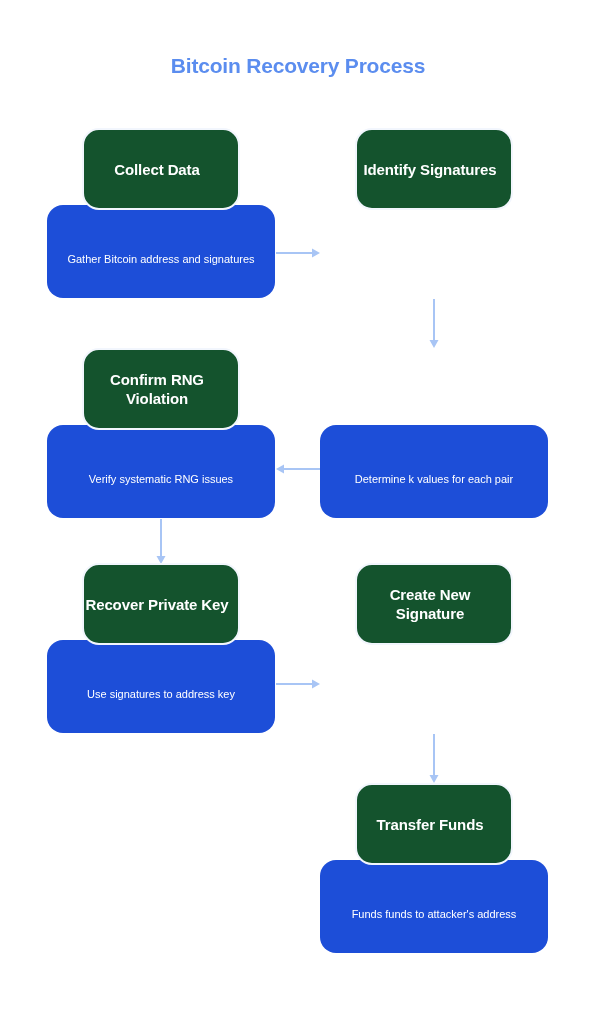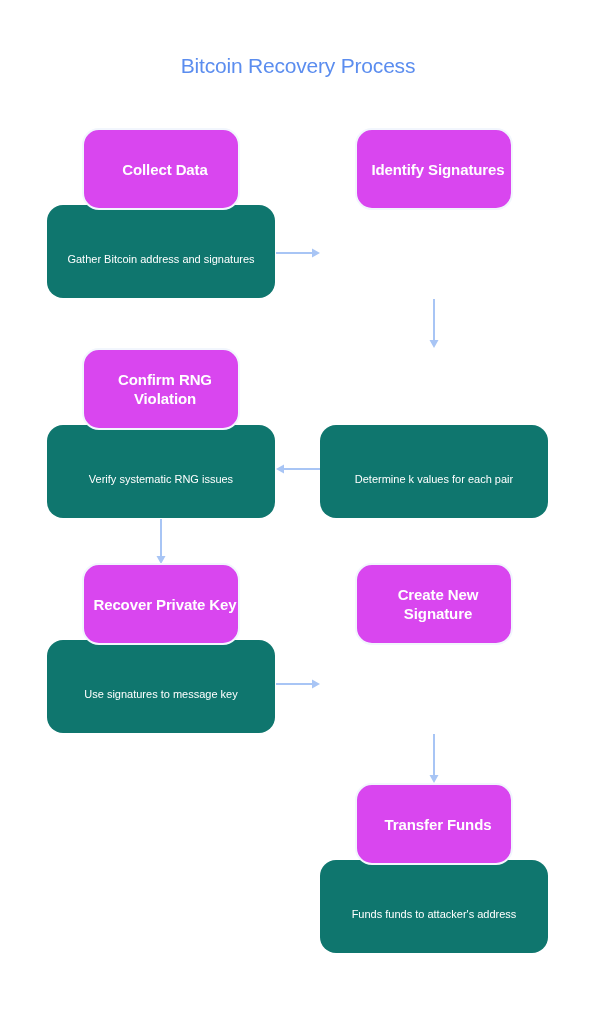"Bitcoin Recovery Process" #page-title { font-weight: normal -> bold }
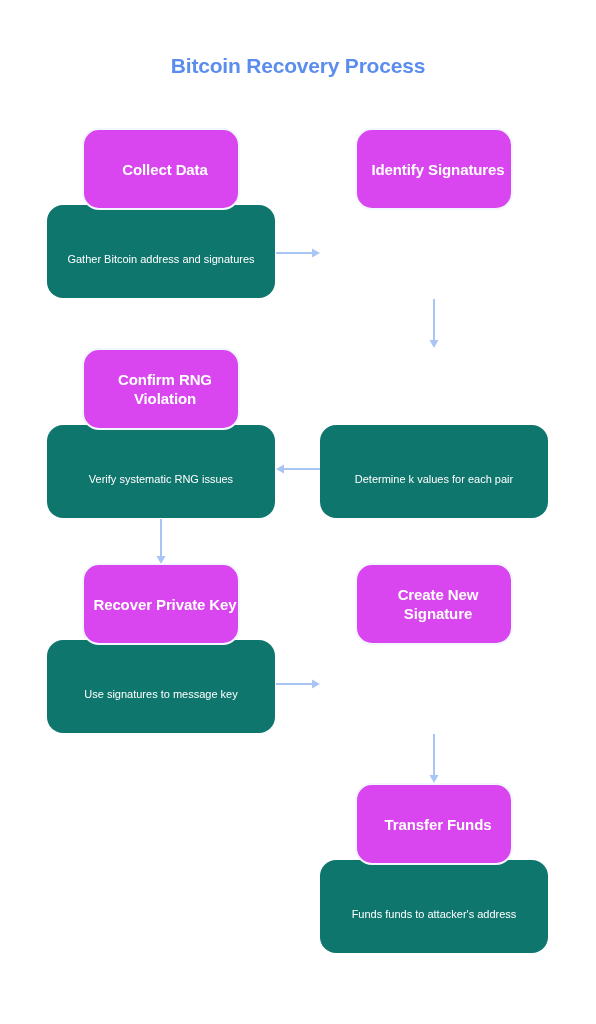"Collect Data" .node-header { background: #d946ef -> #14532d; justify-content: flex-end -> flex-start }
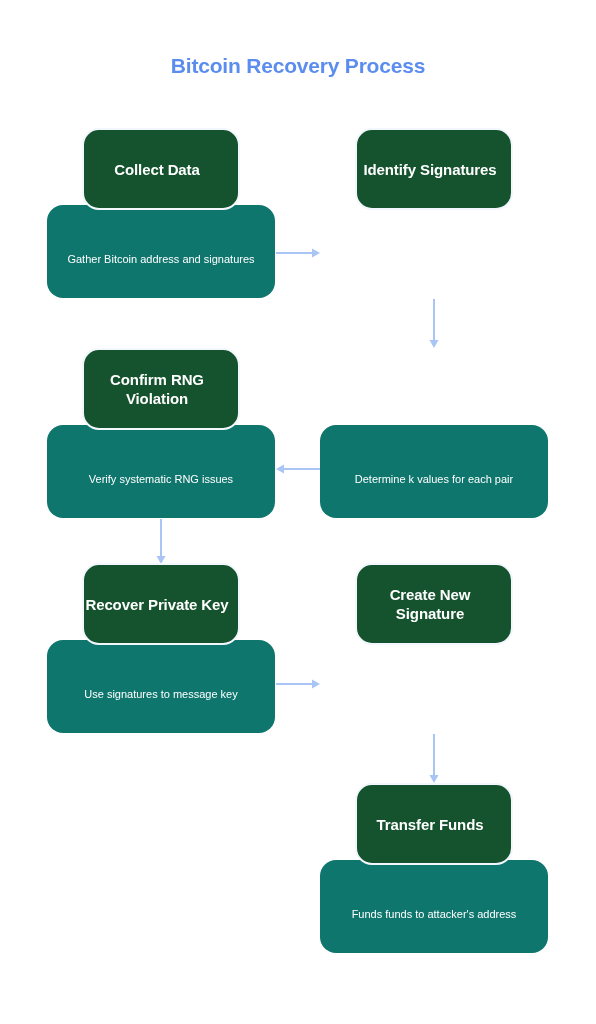"Gather Bitcoin address and signatures" .node-body { background: #0f766e -> #1d4ed8 }
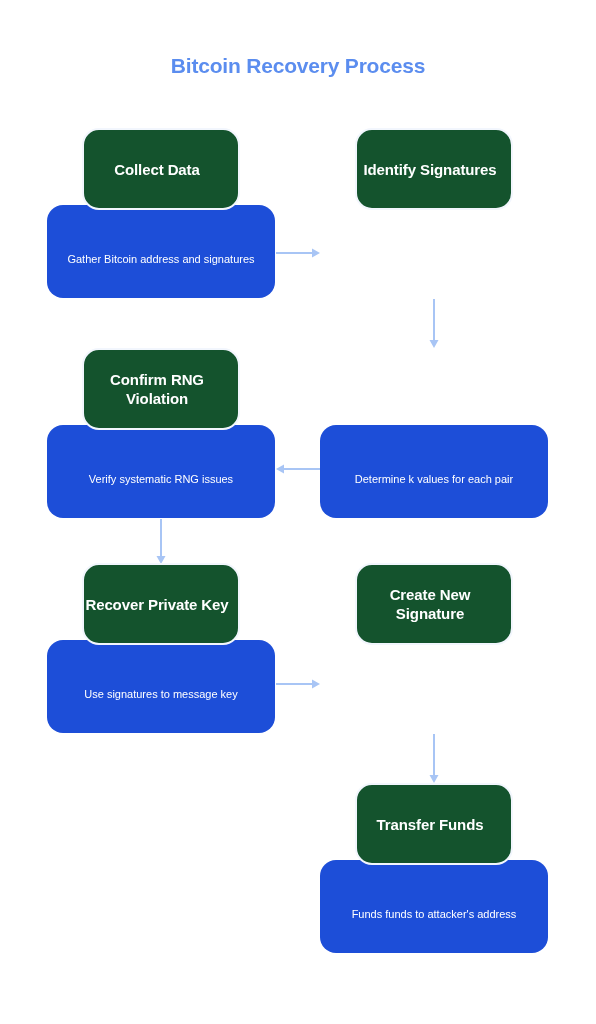"Use signatures to message key" div.node-desc { text: message -> address }
